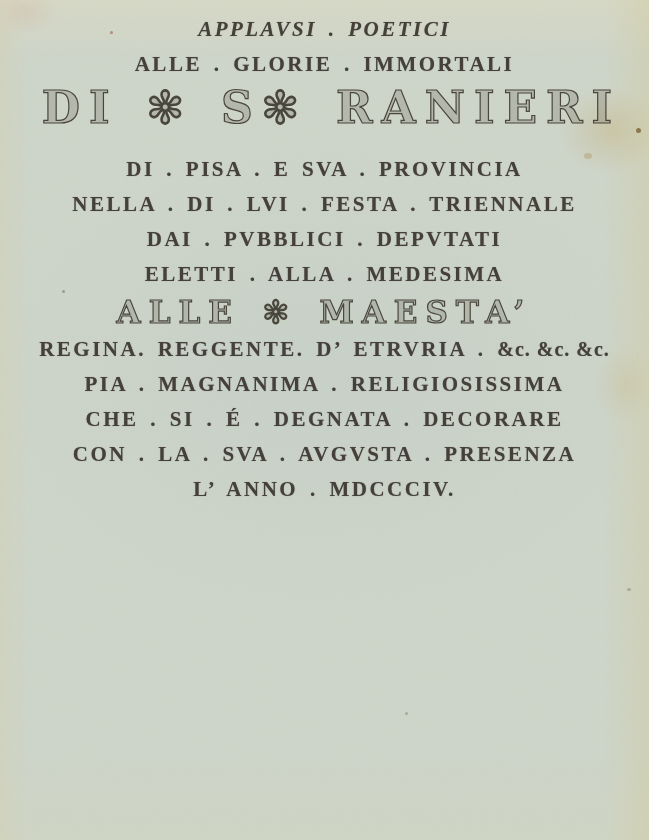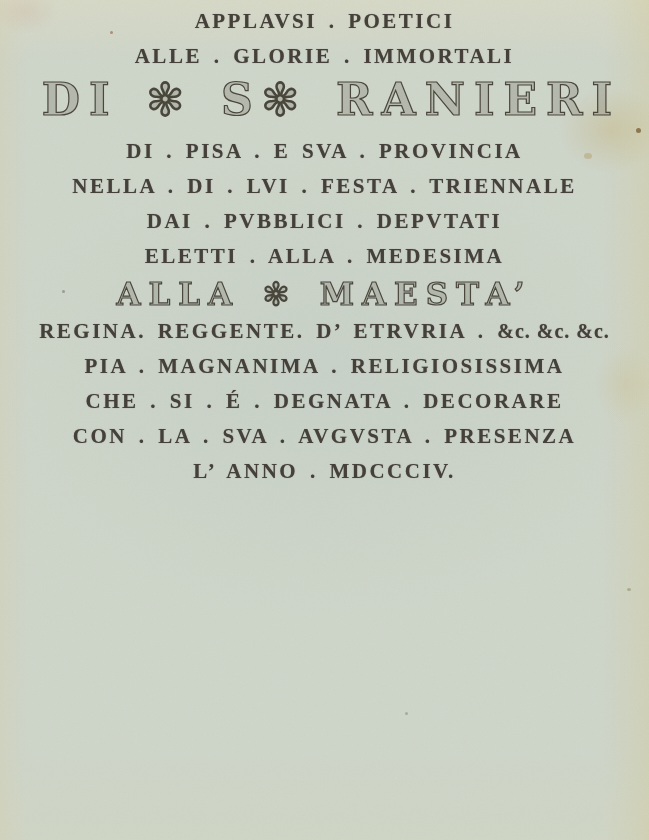"APPLAVSI . POETICI" .l1 { font-style: none -> italic; margin-top: 4px -> 12px }
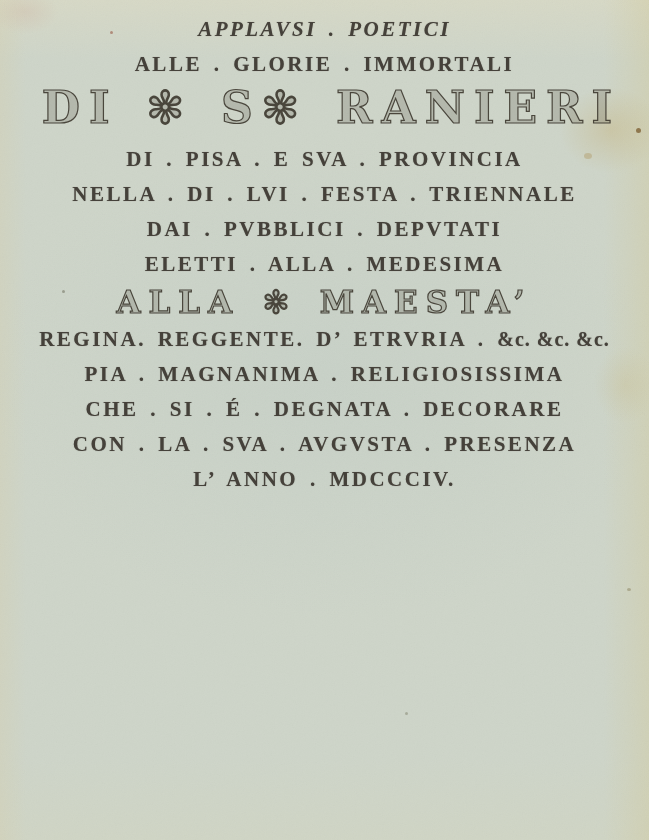"DI . PISA . E" .l5 { margin-top: 8px -> 18px }
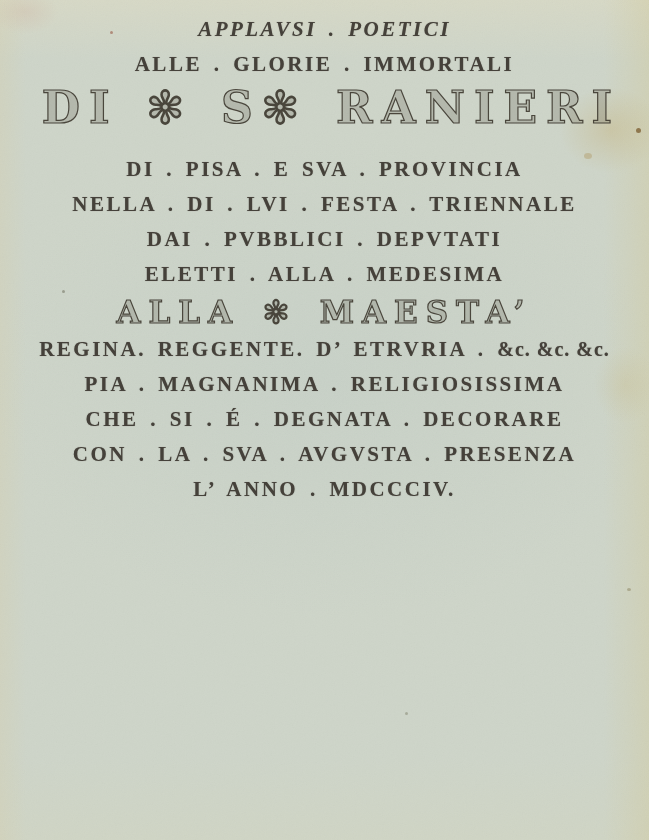"ALLA ✻ MAESTA’" div.l { text: ALLA -> ALLE }
